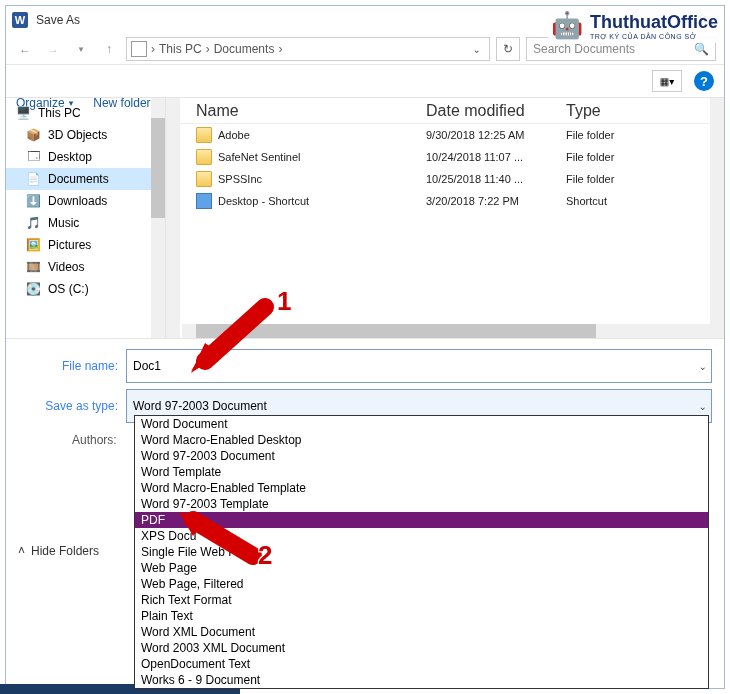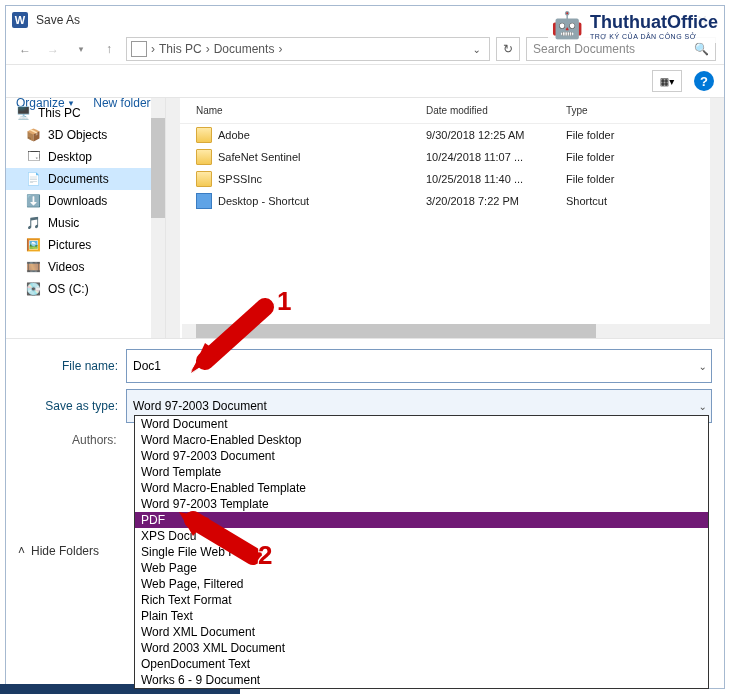"Name" .list-head { font-size: 10px -> 16px }
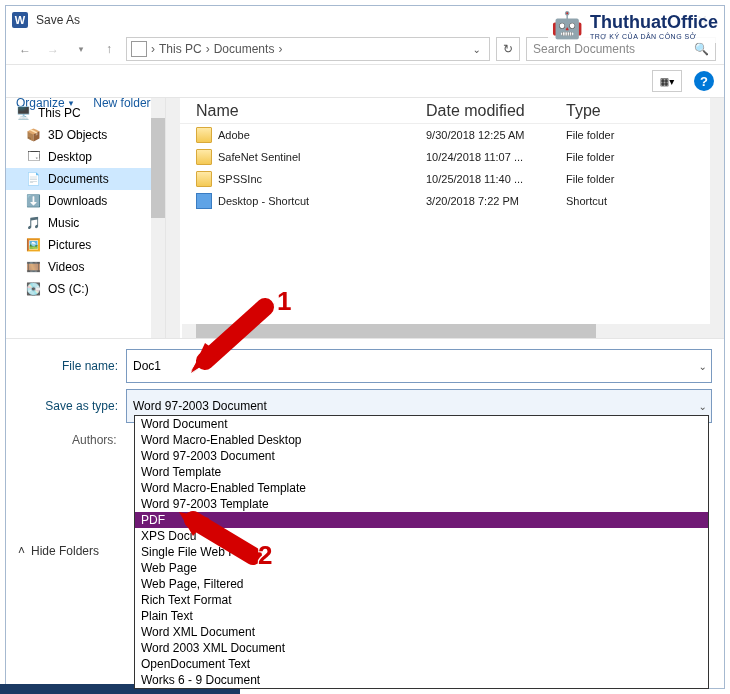"File name:" .field-label { color: #0c4a6e -> #3b82f6 }
